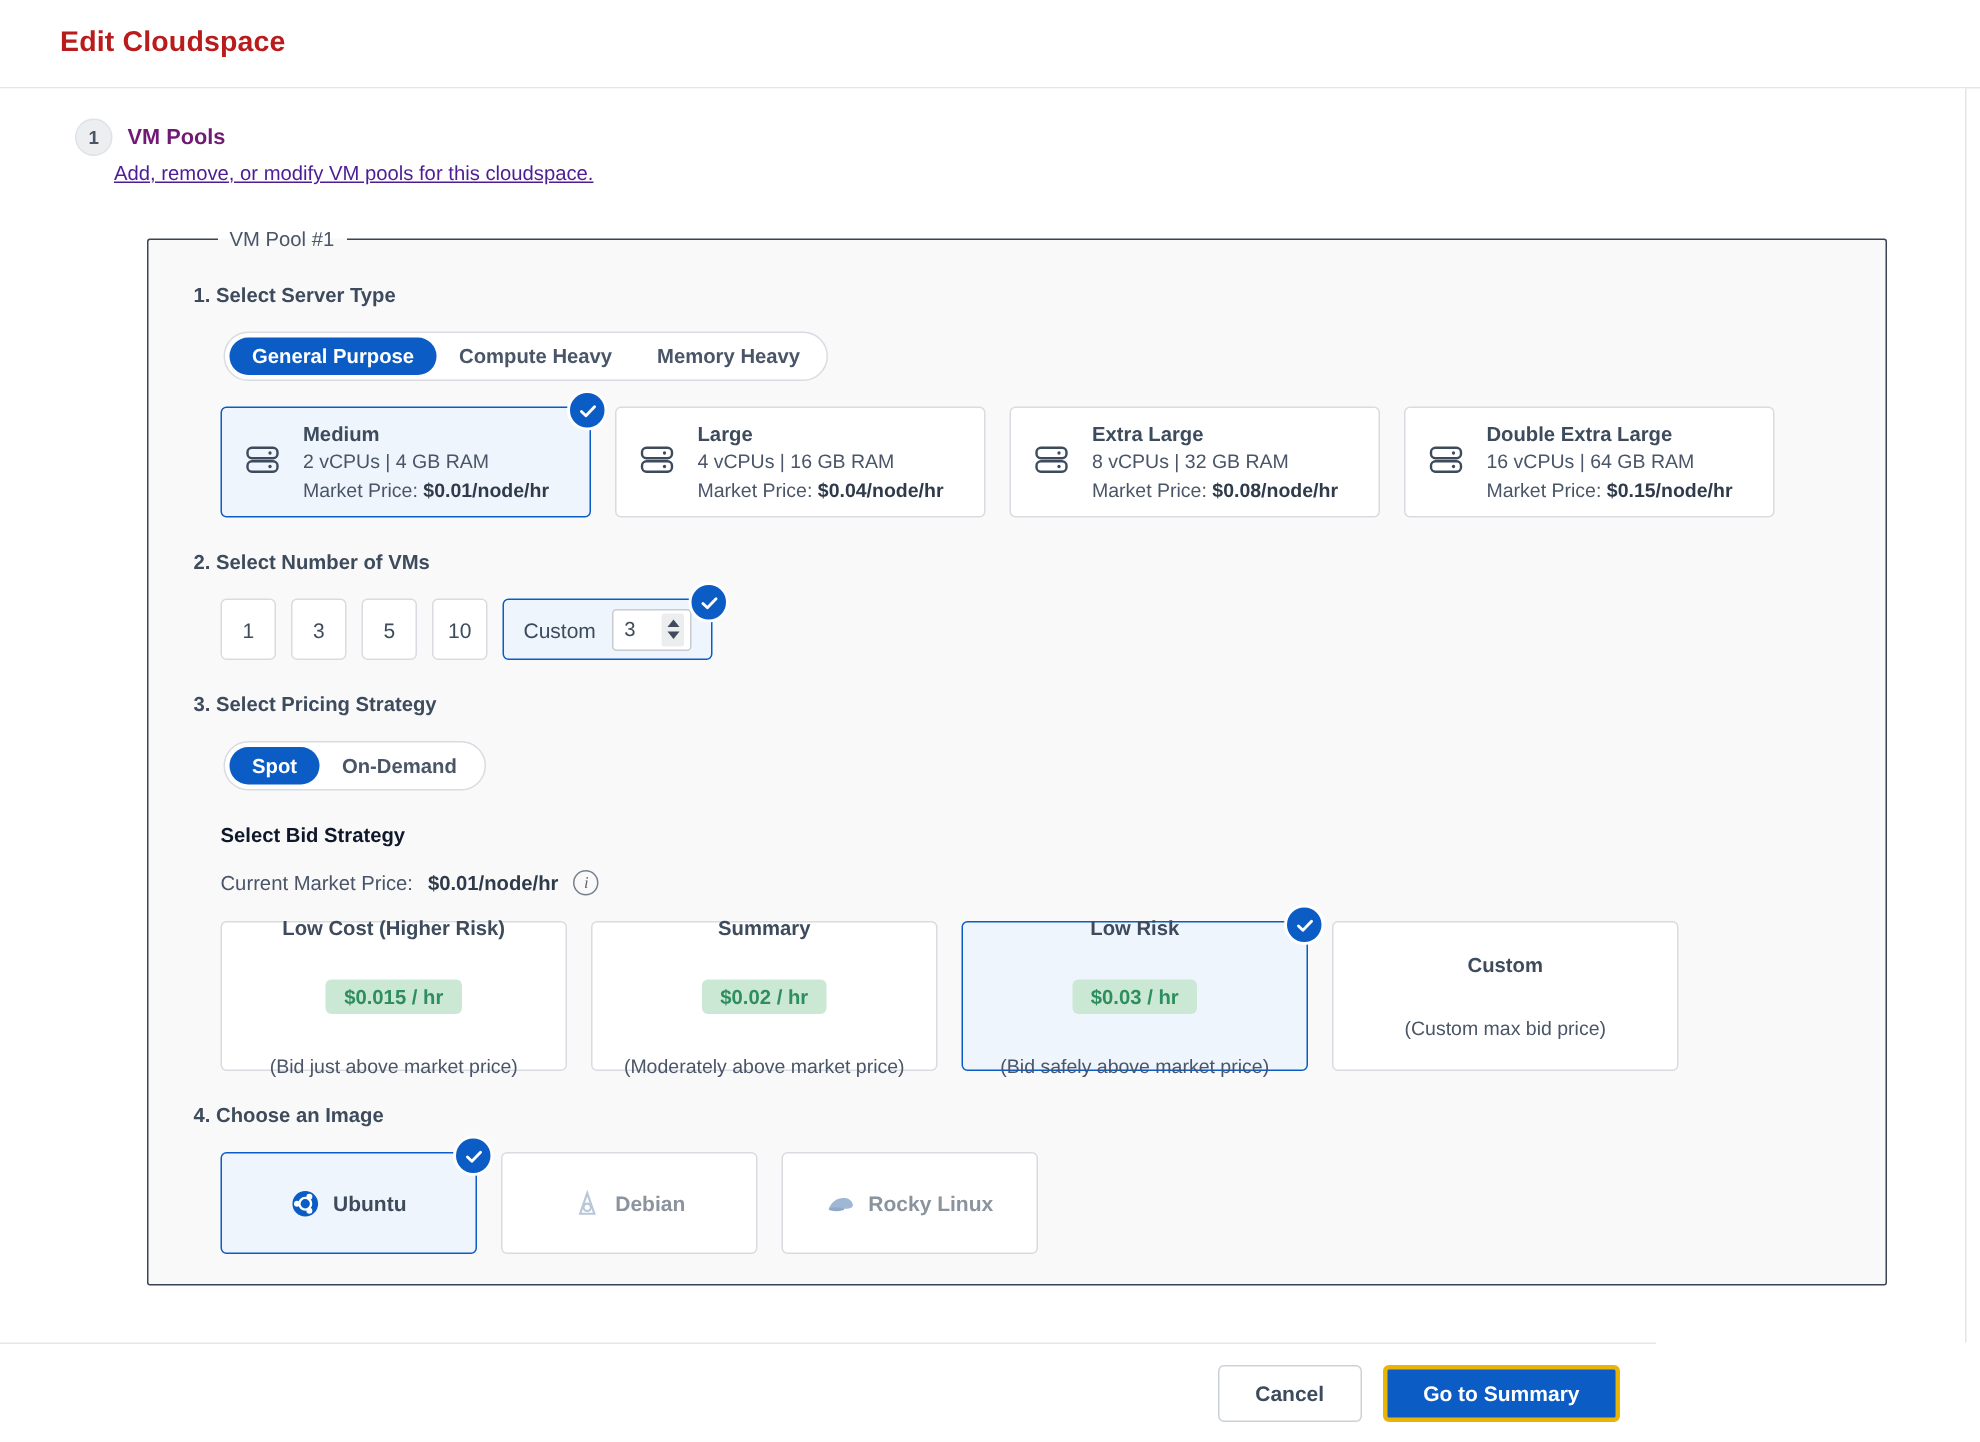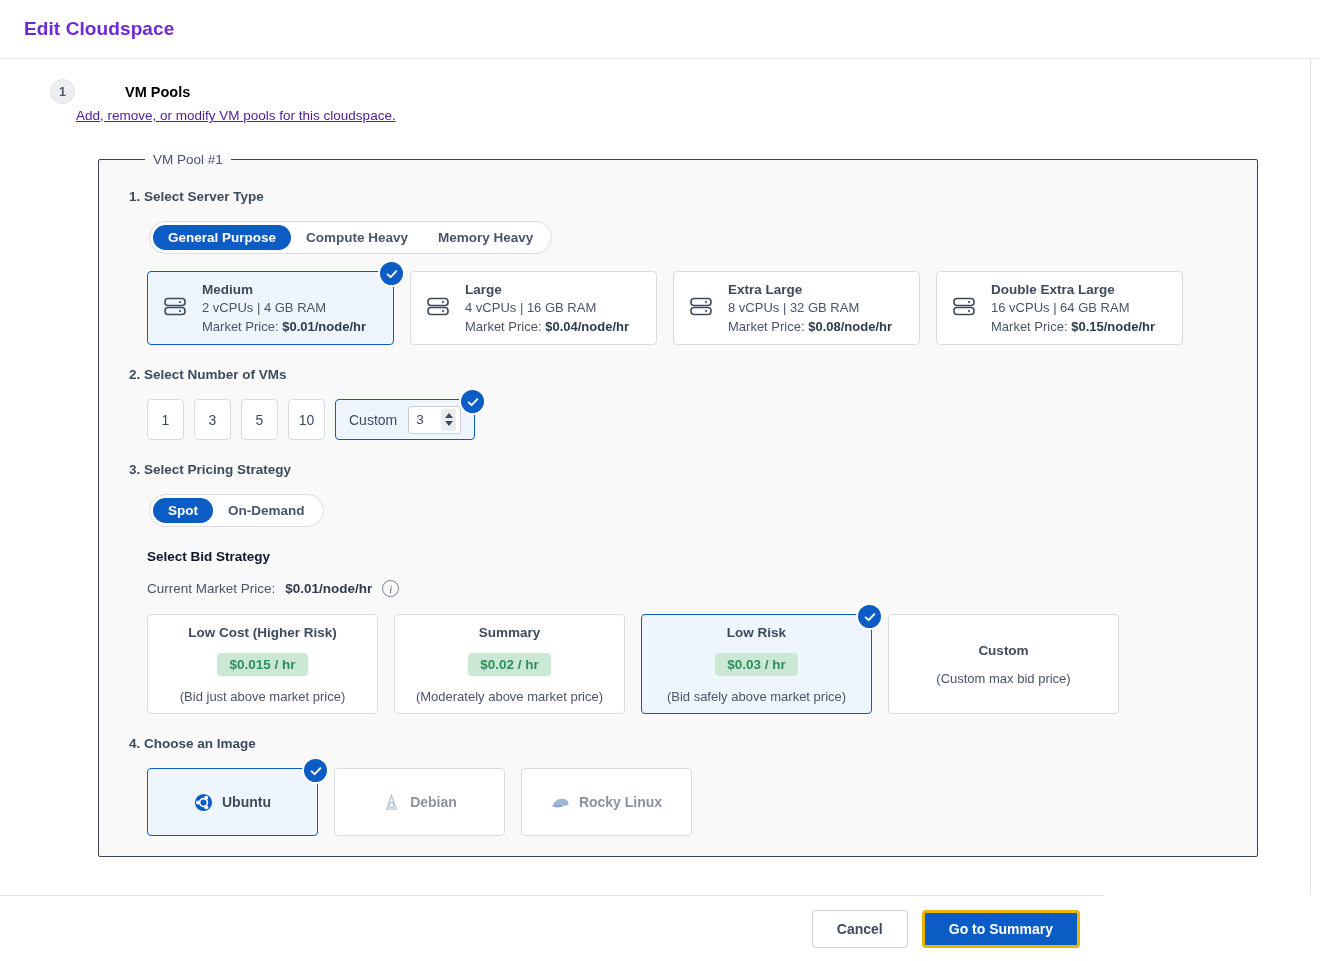"Edit Cloudspace" .header h1 { color: #6d28d9 -> #b91c1c; margin: 0 -> 16px }
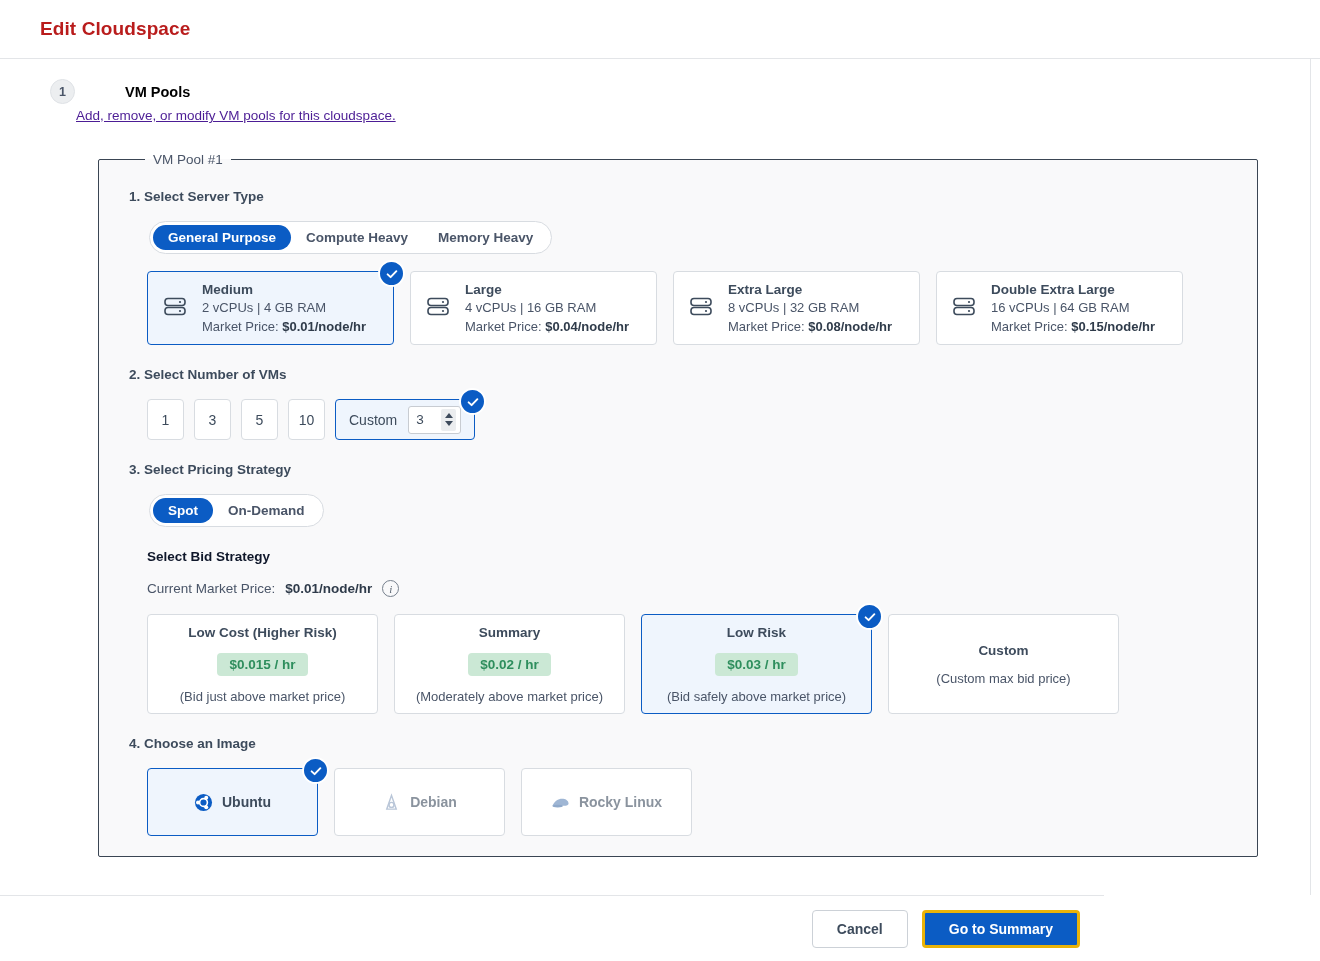"VM Pools" .step-title { color: #000000 -> #701a75; margin-left: 40px -> none }
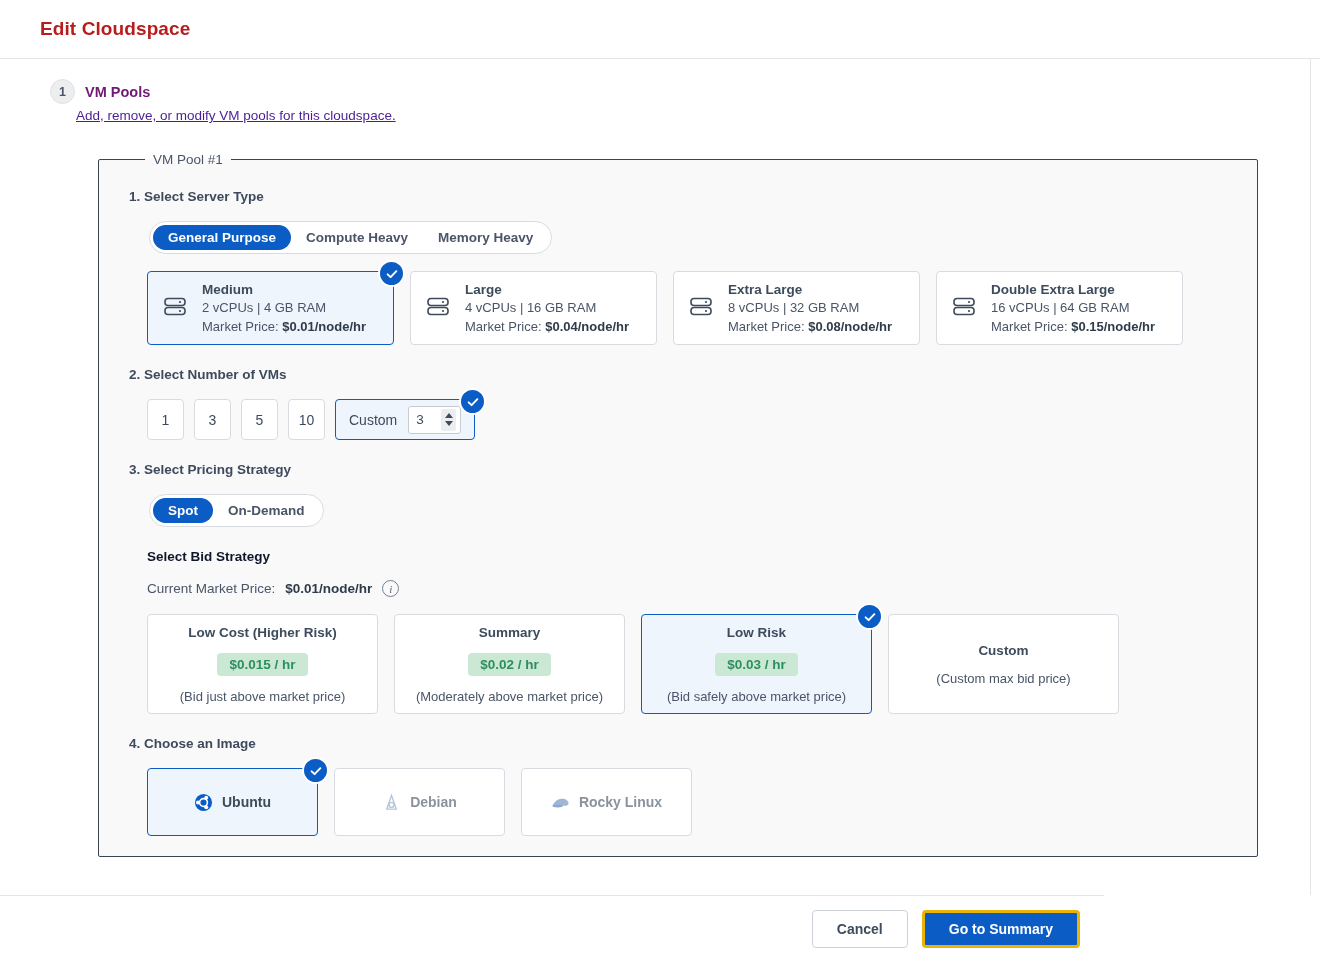"Low Cost (Higher Risk)" .bid-card { gap: 13px -> 27px }
